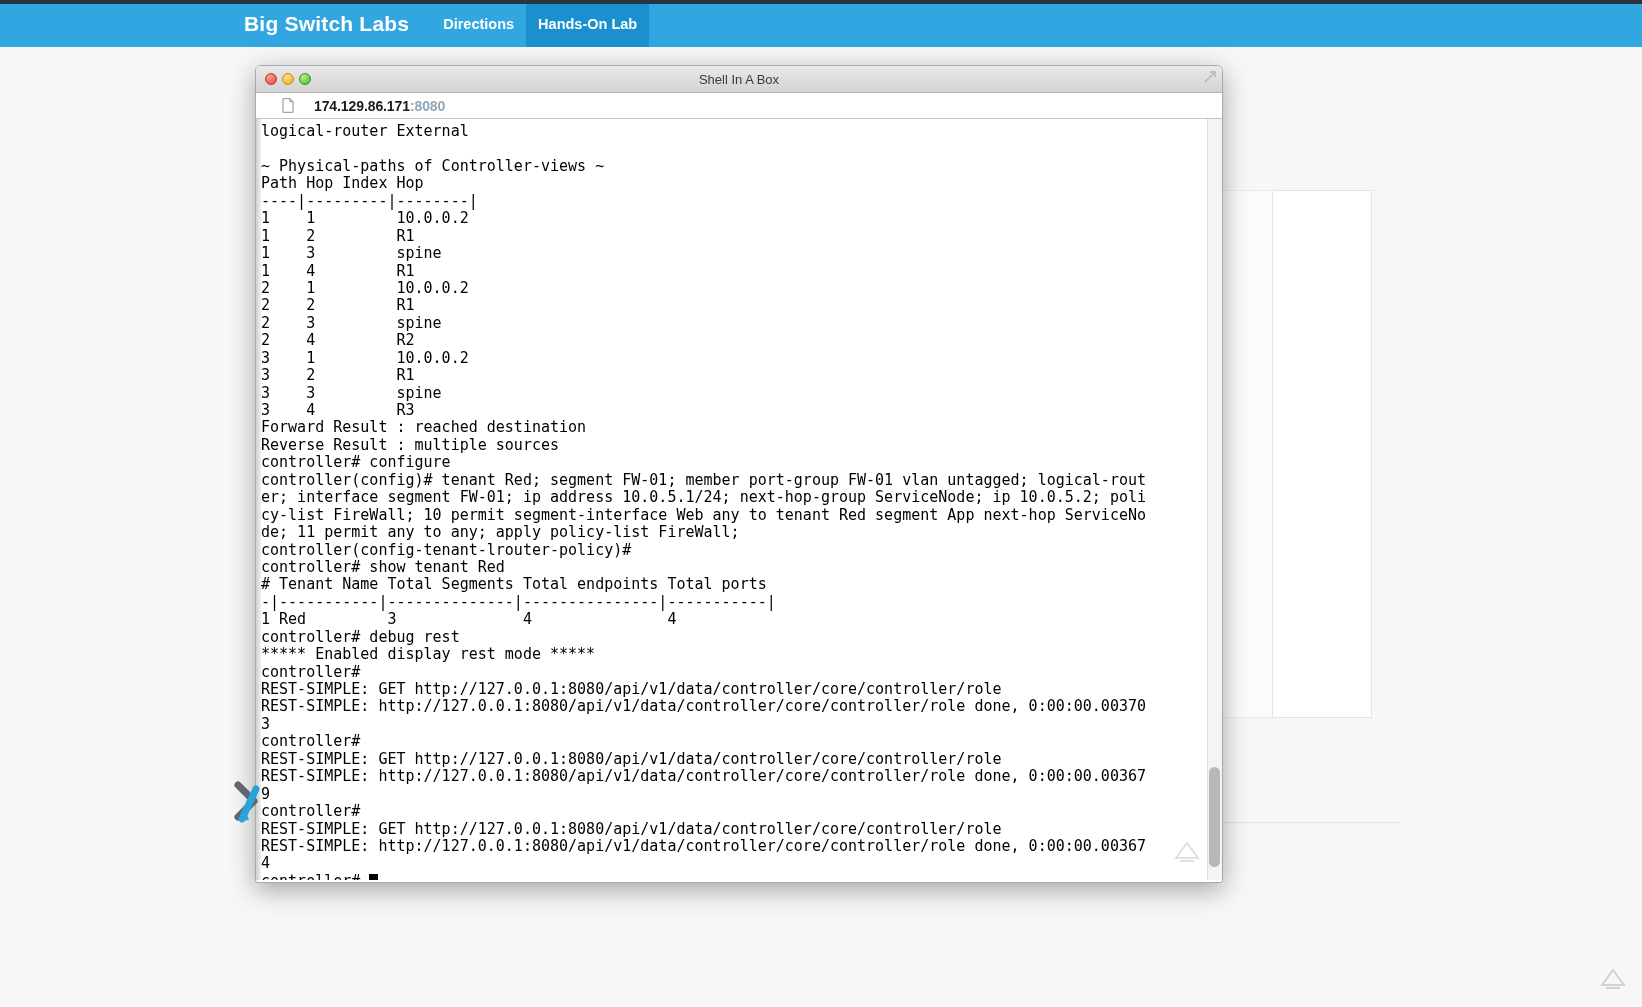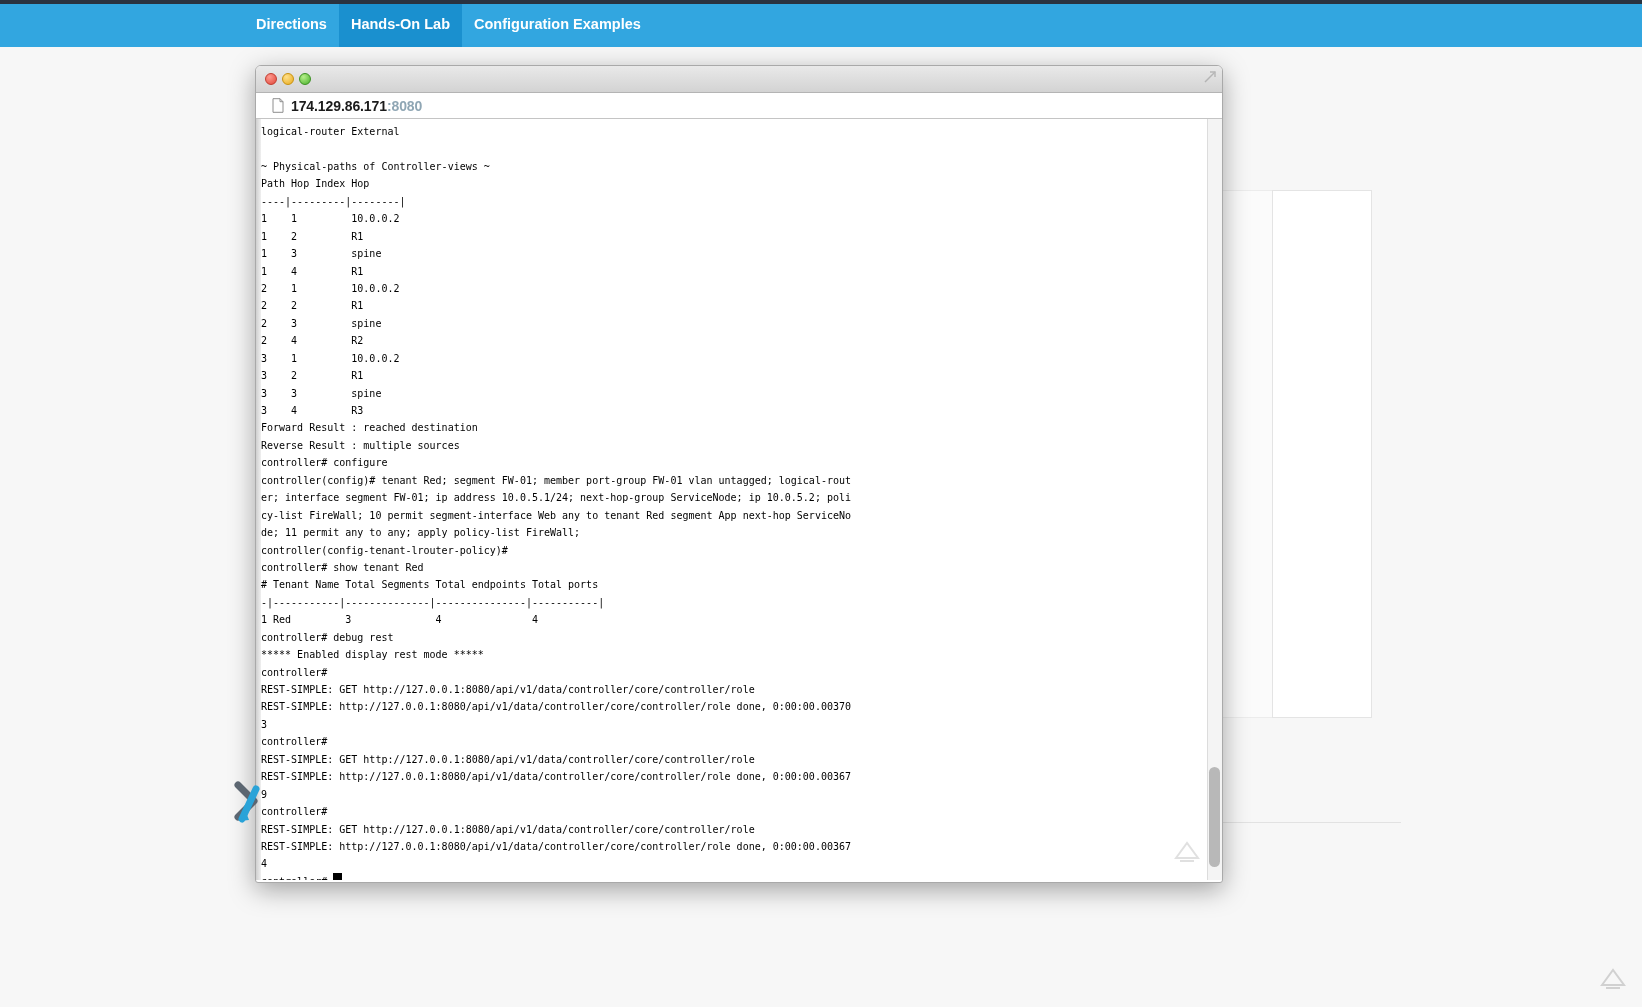"Big Switch Labs" div.brand { html: none -> <div>Big Switch Labs</div> }
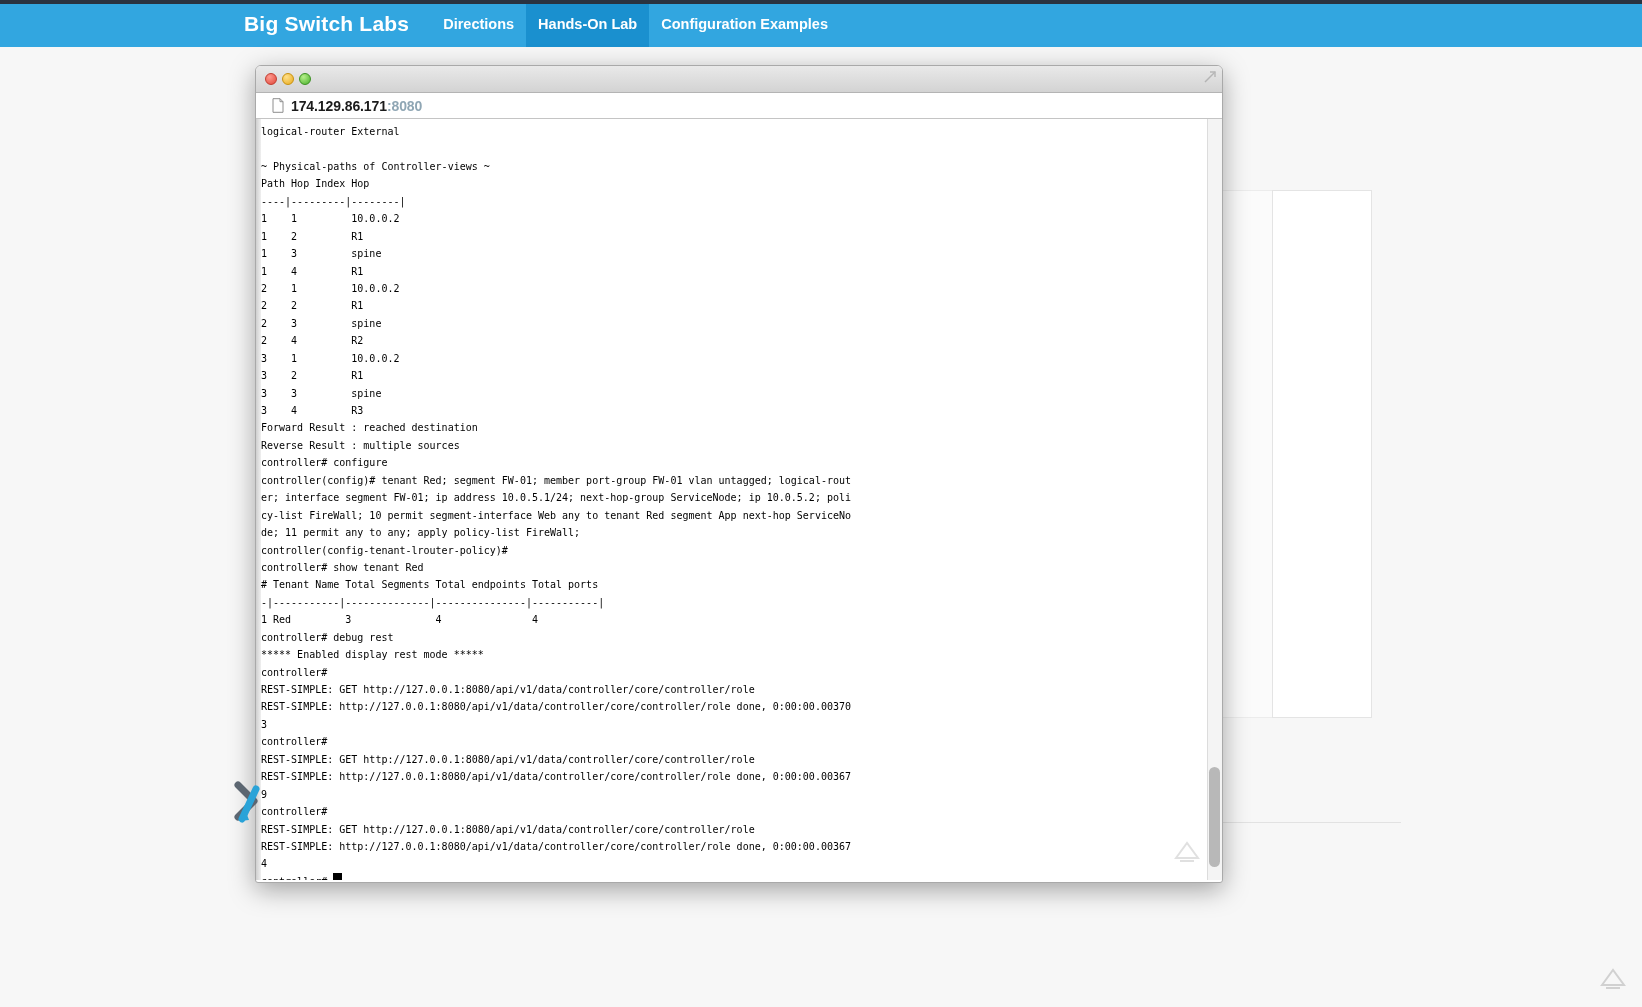"Configuration Examples" div.navitem { html: <div>Configuration Examples</div> -> none }
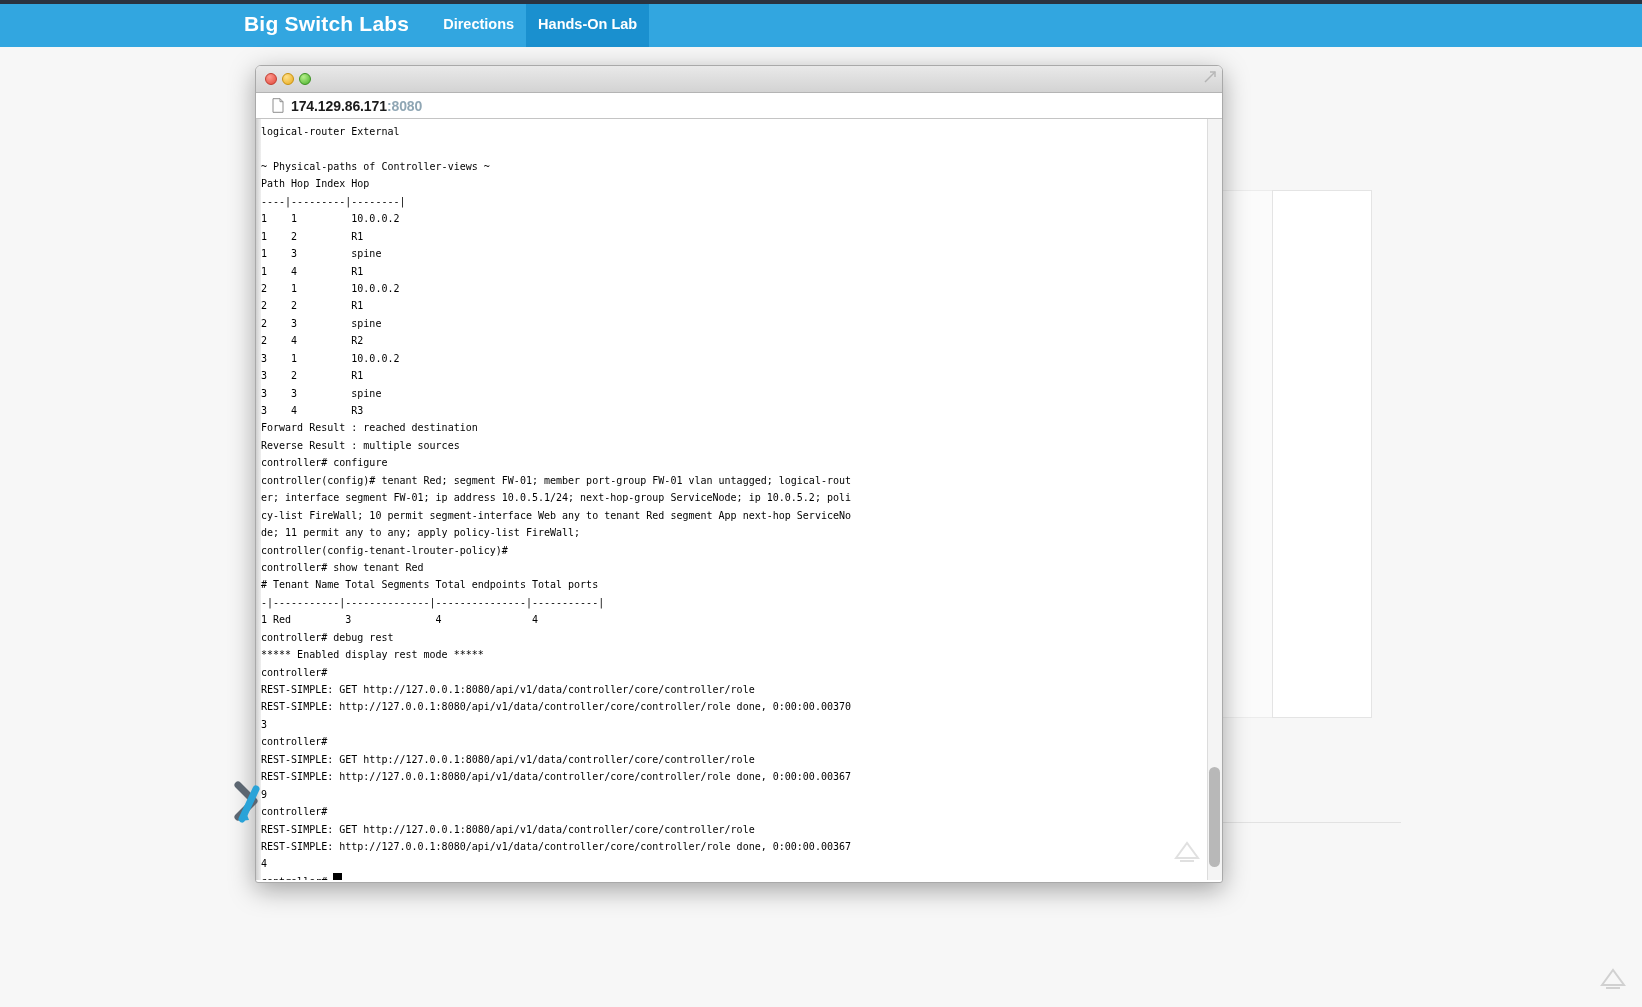"Shell In A Box" div { html: none -> <div>Shell In A Box</div> }
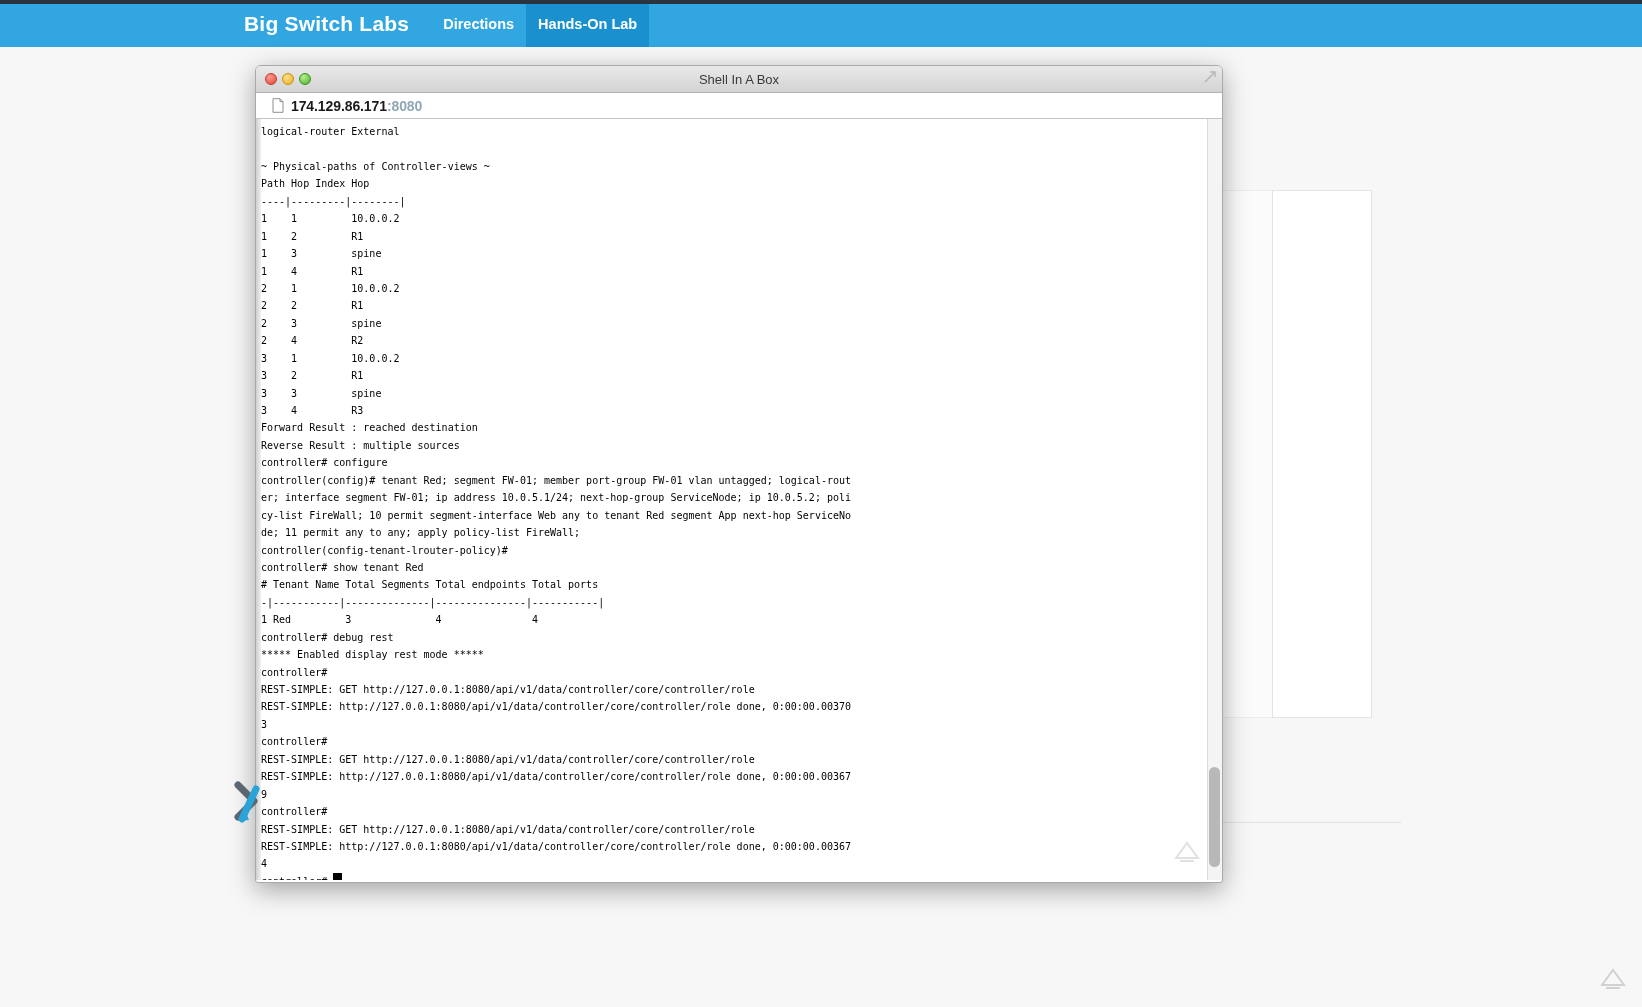"174.129.86.171:8080" #urlbar { gap: 7px -> 20px; padding-left: 16px -> 26px }
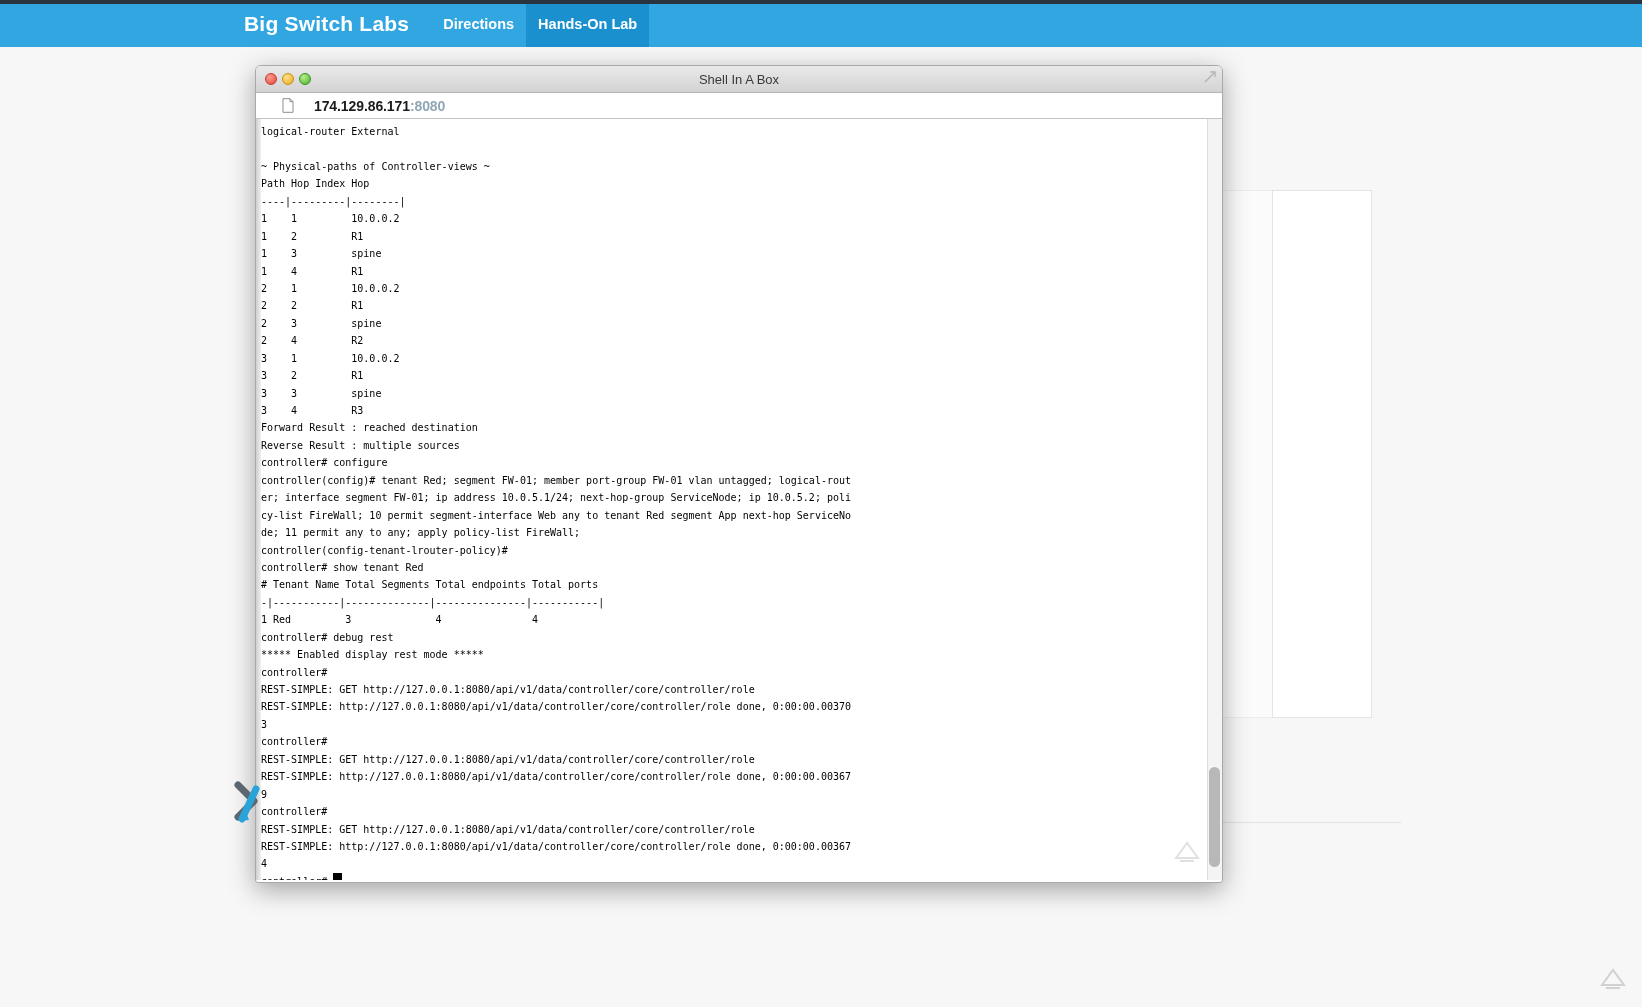"logical-router External" #term { font-size: 10px -> 15px }
